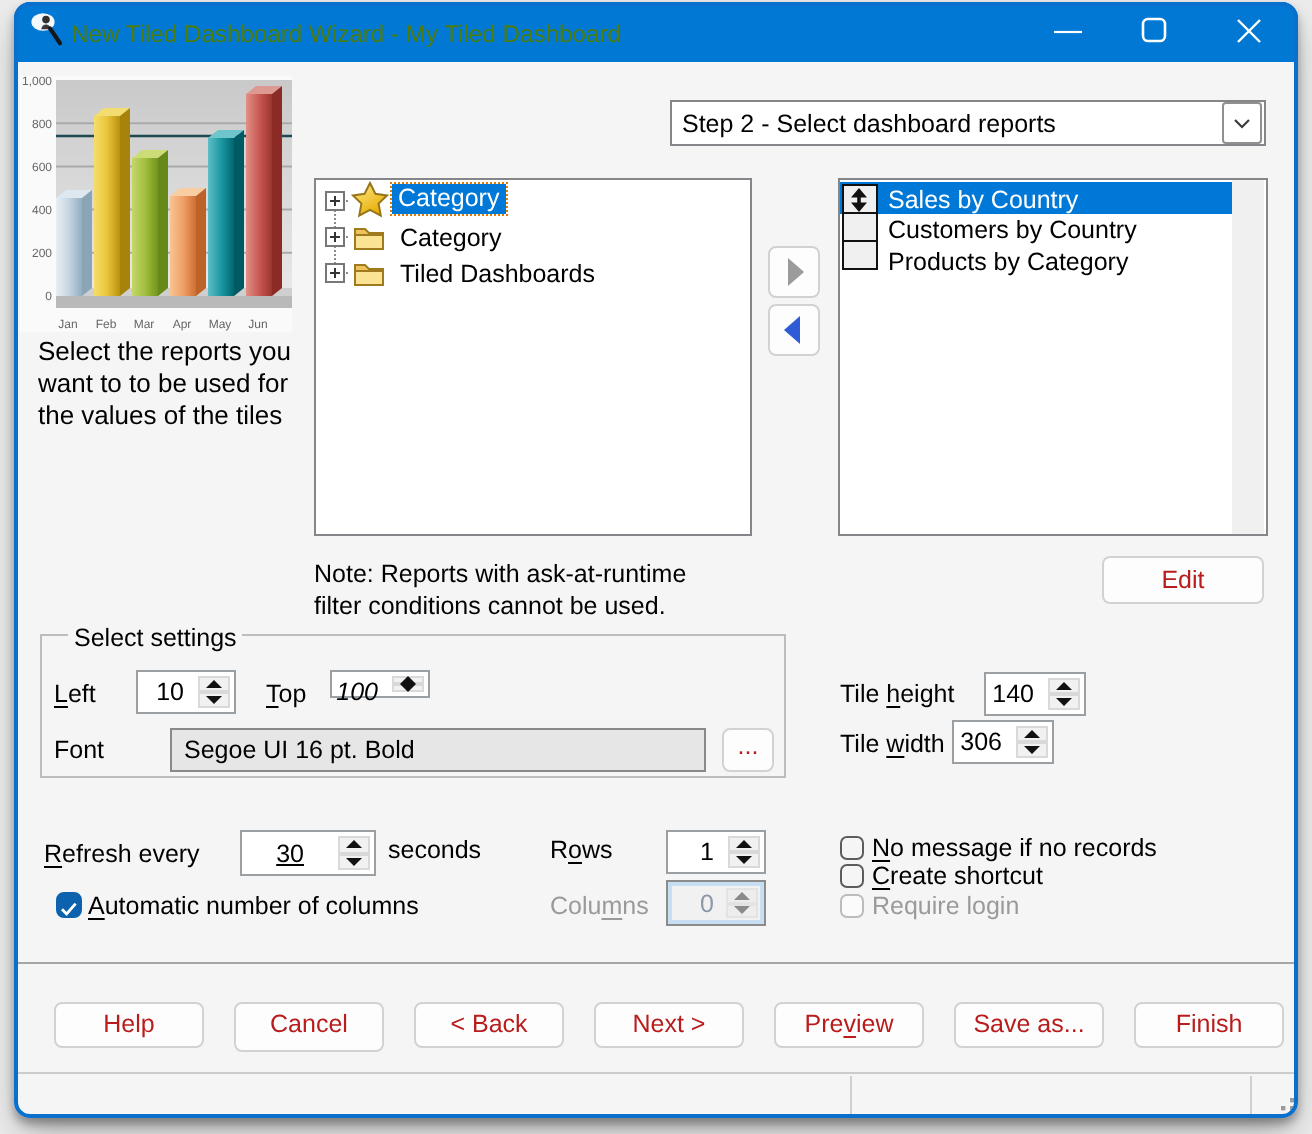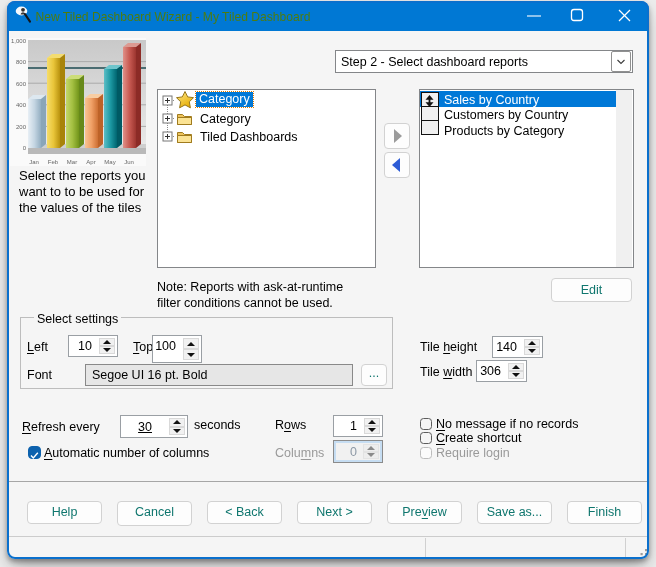"Edit" .btn { color: #0f766e -> #b91c1c }
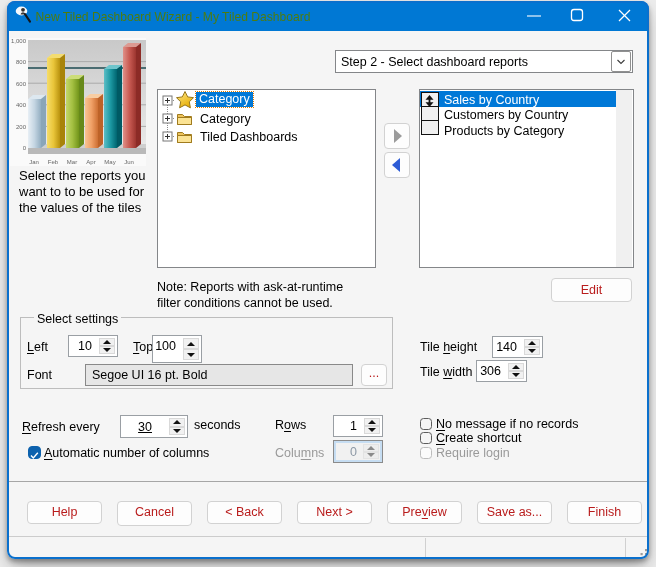"100" div.spin { font-style: none -> italic; height: 28px -> 14px; left: 152px -> 165px }
